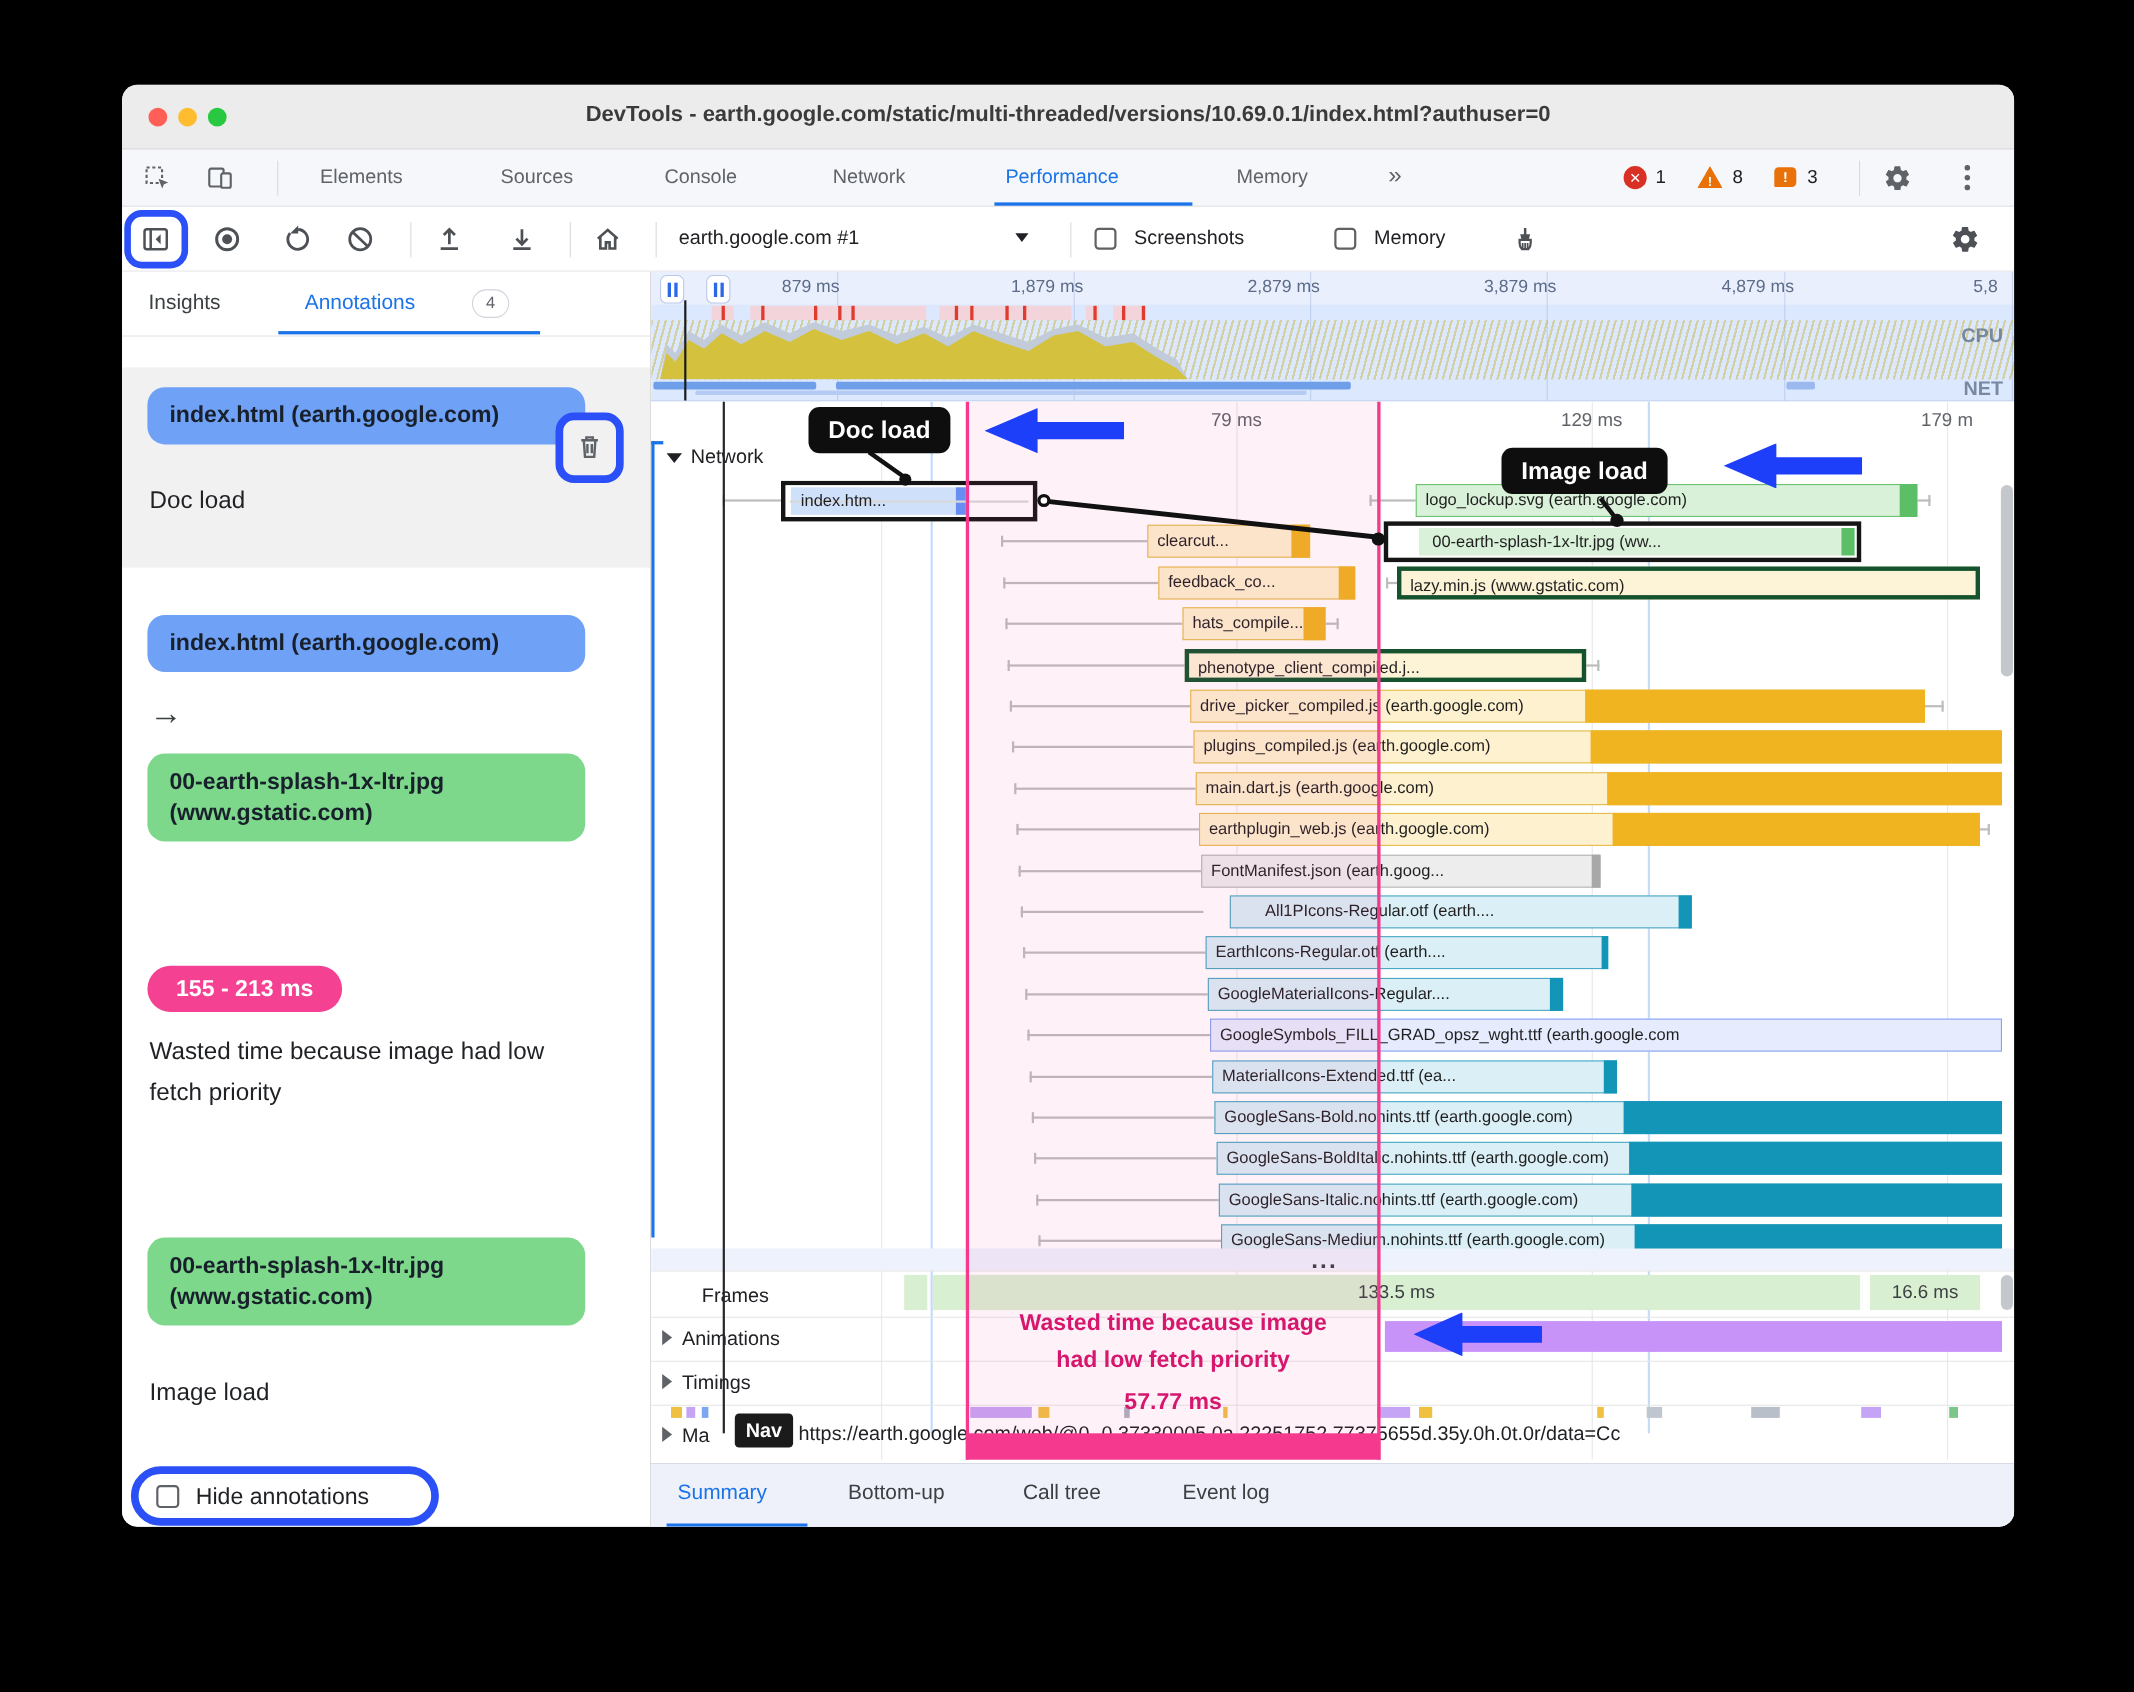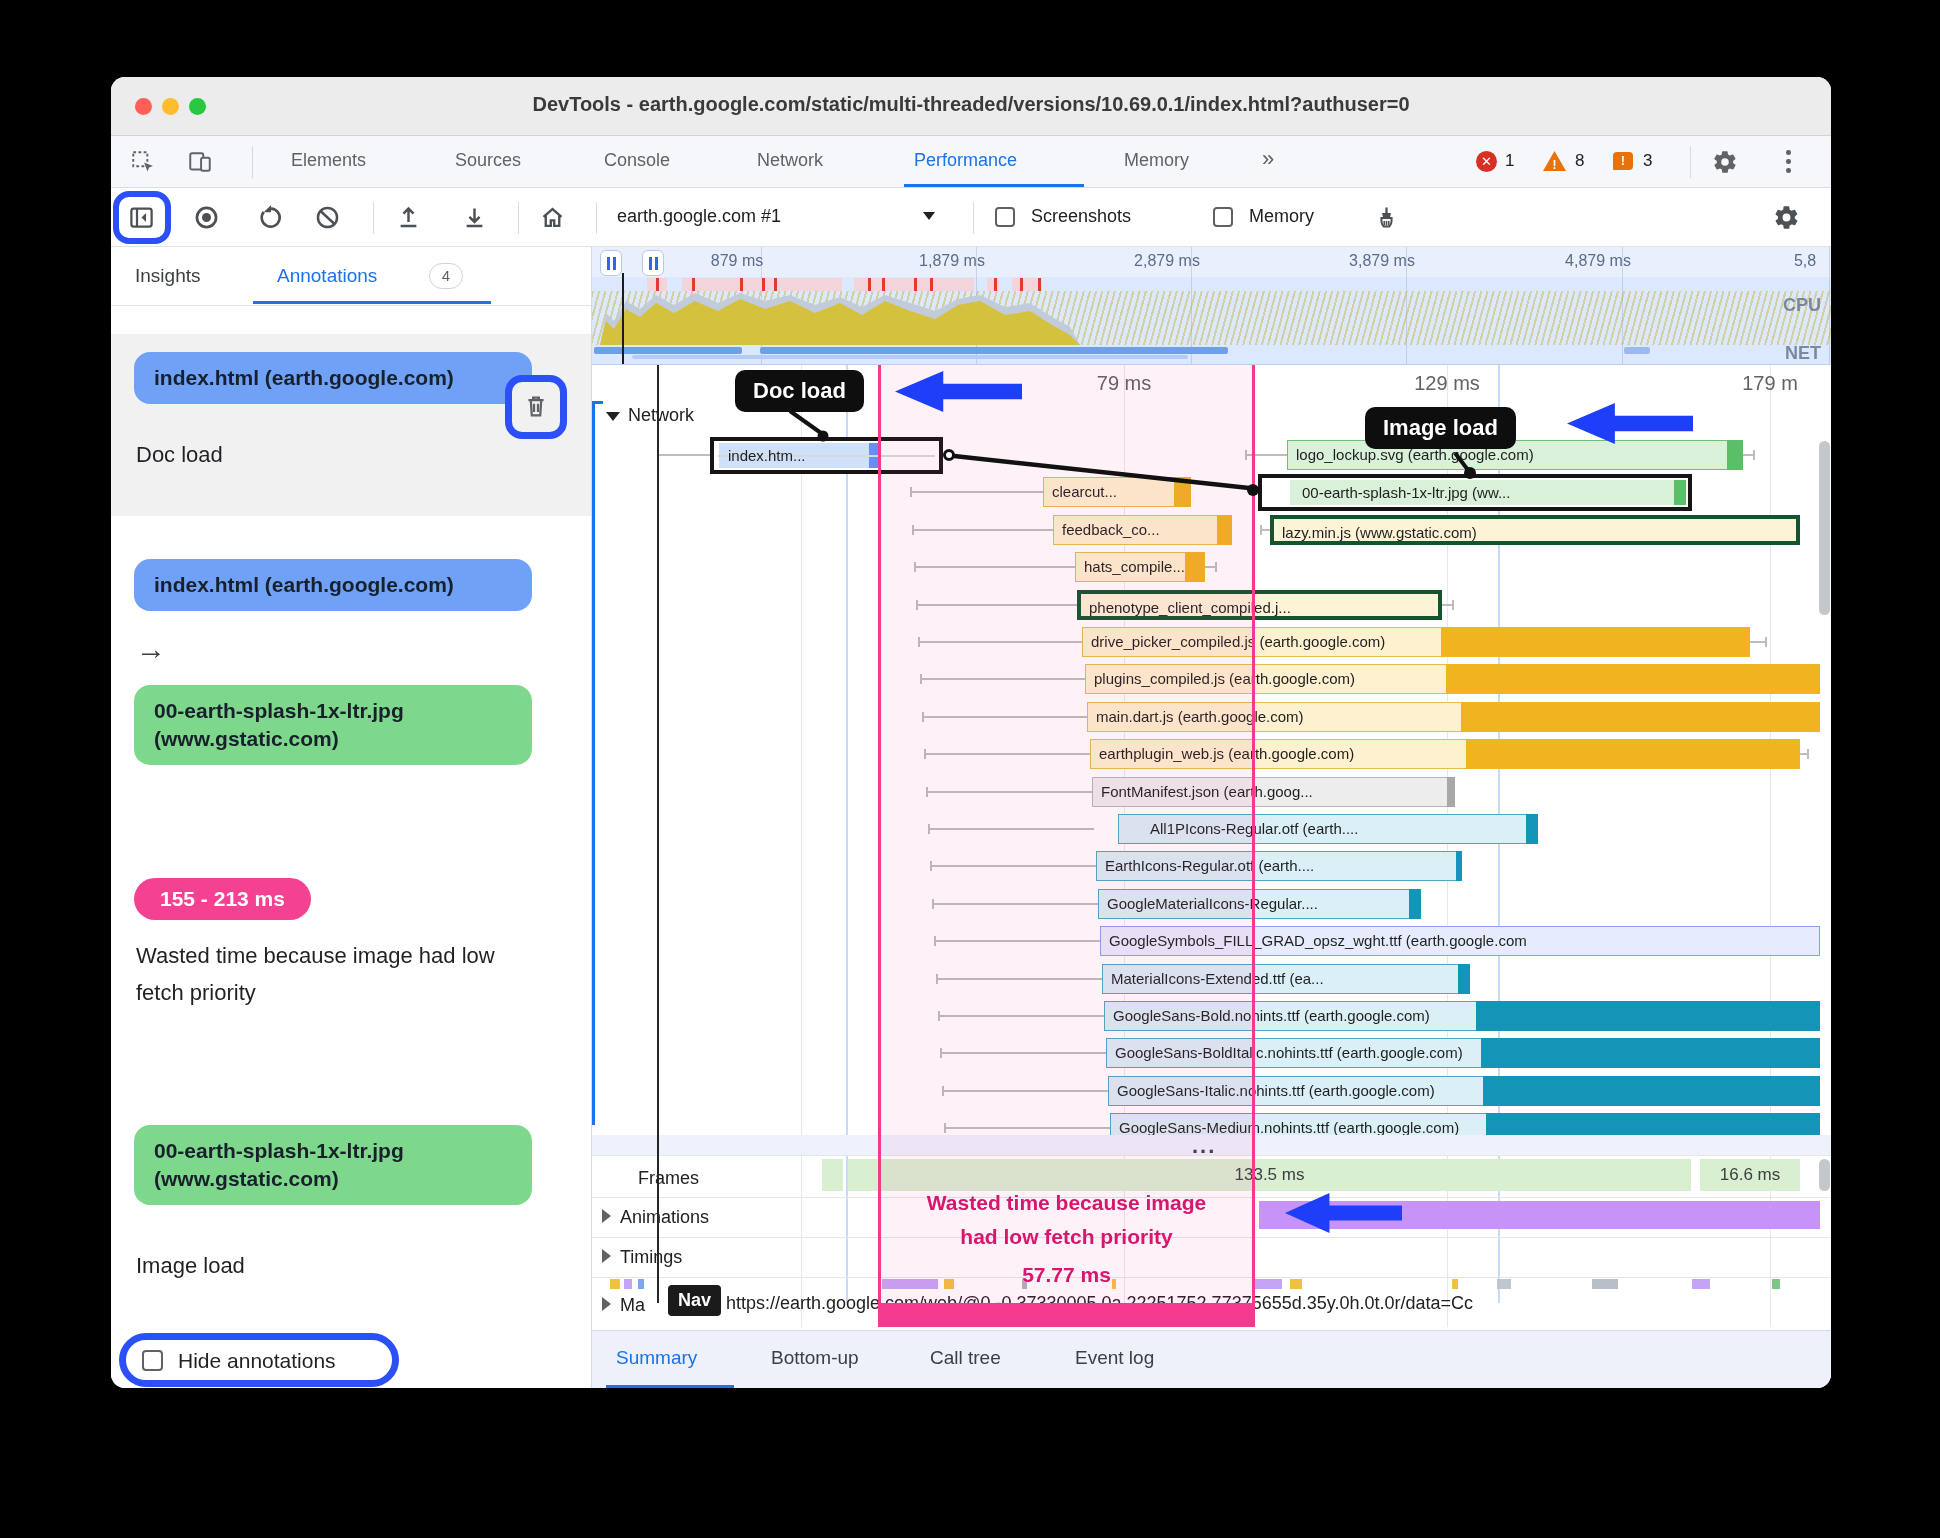"79 ms" .ruler-label { font-size: 20px -> 17px }
